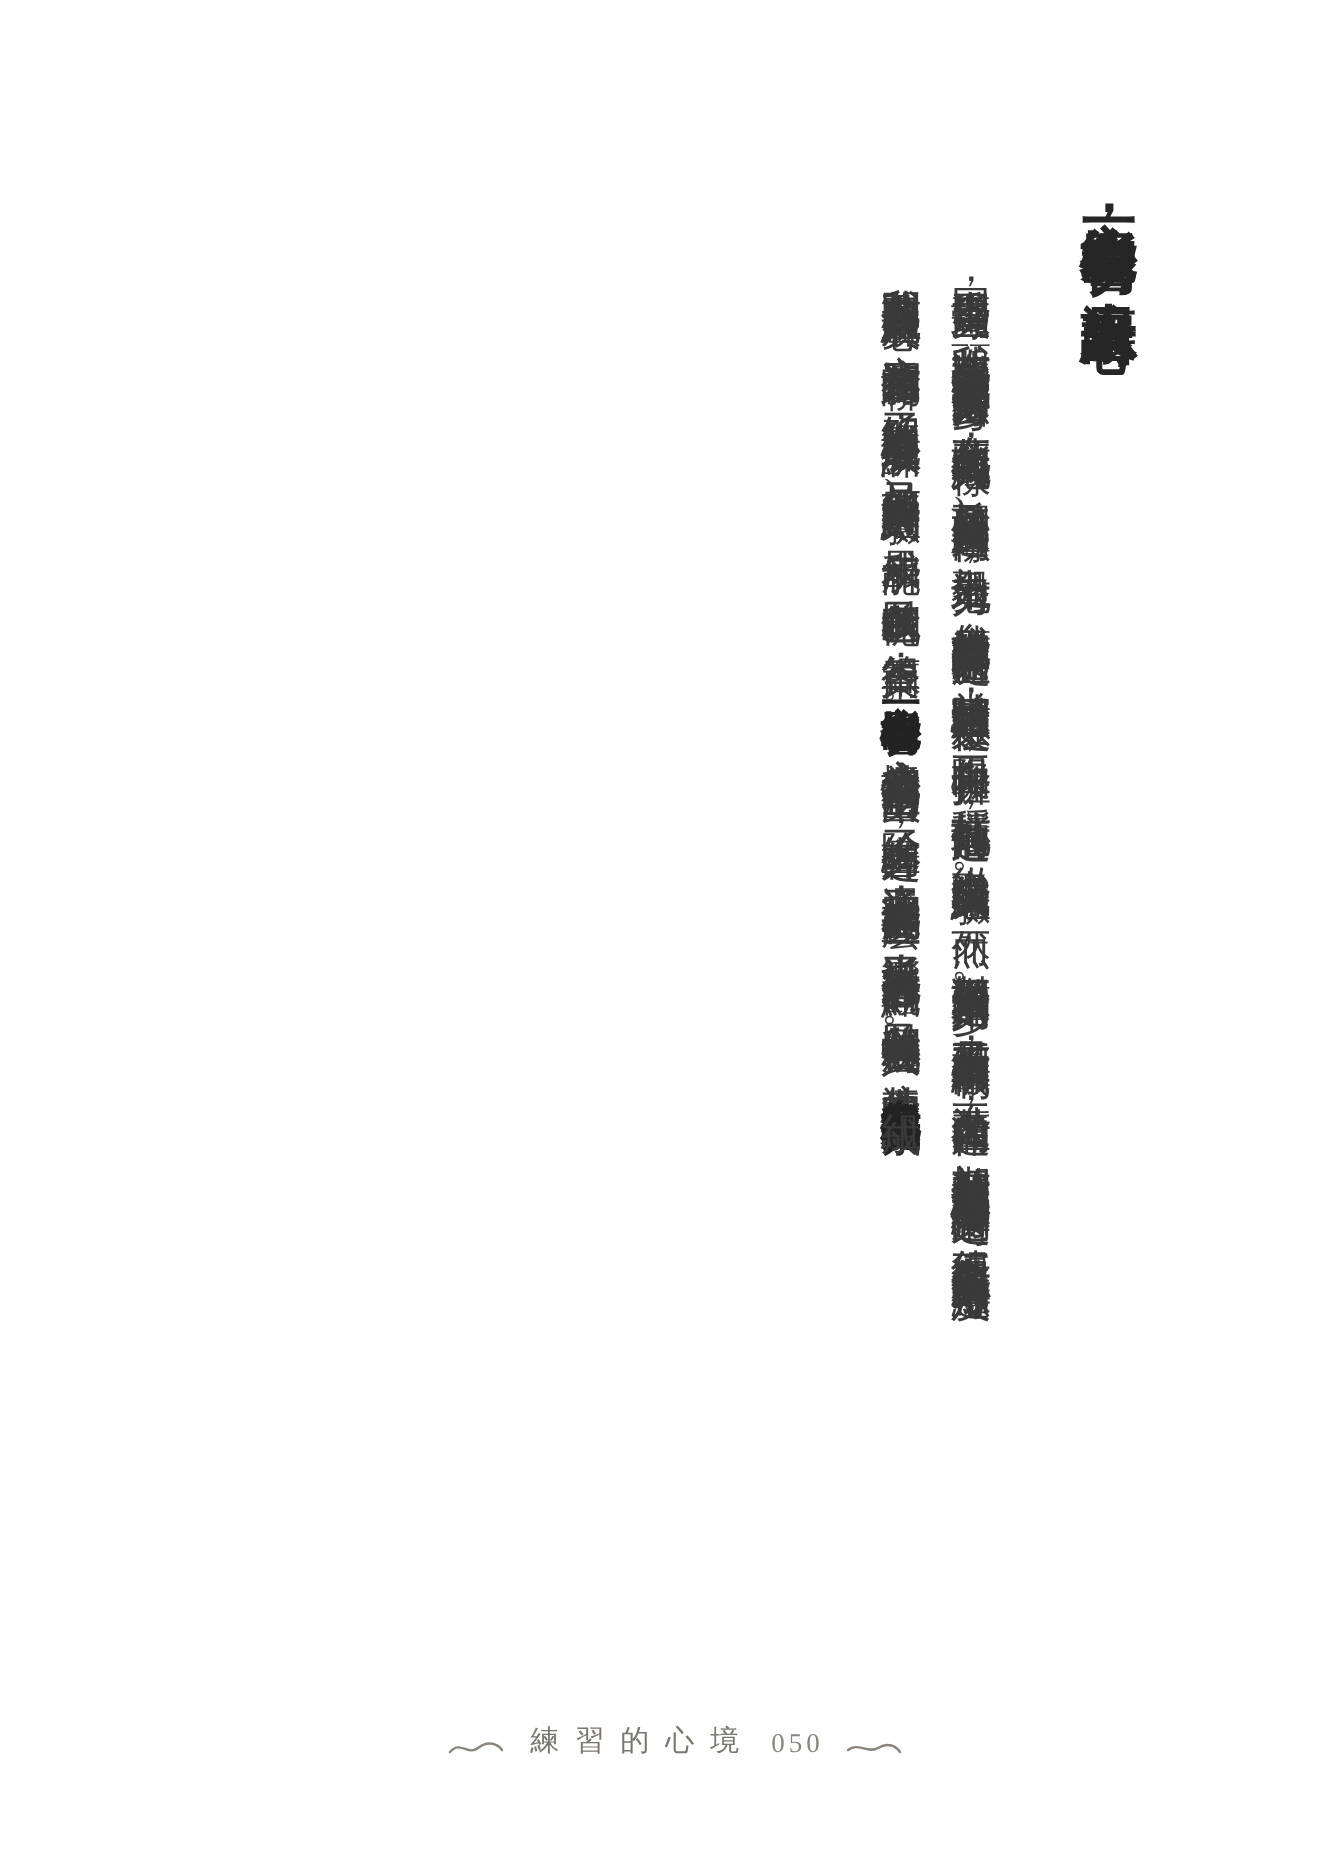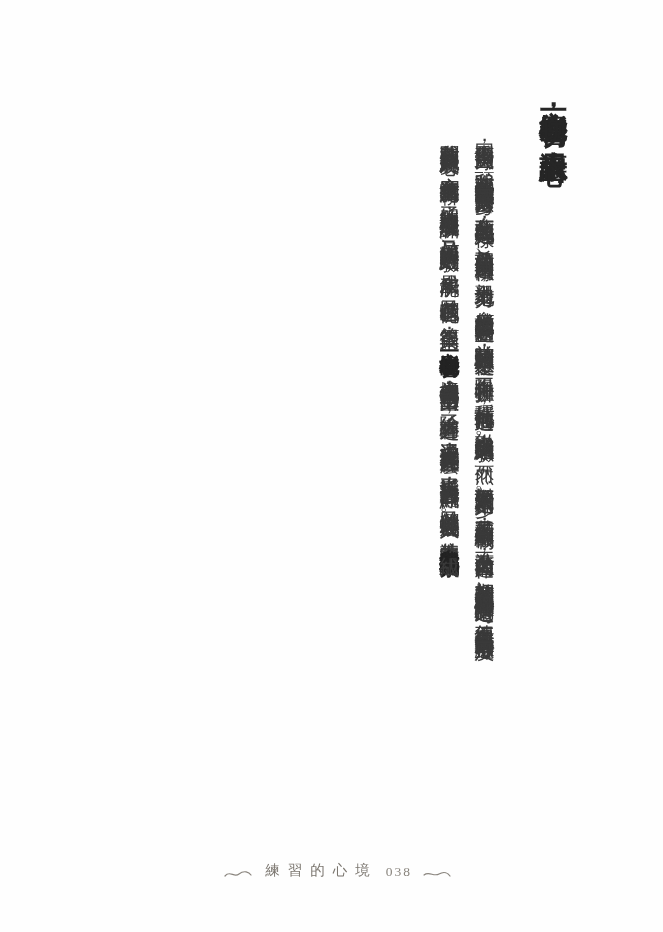"038" span.num { text: 038 -> 050 }
